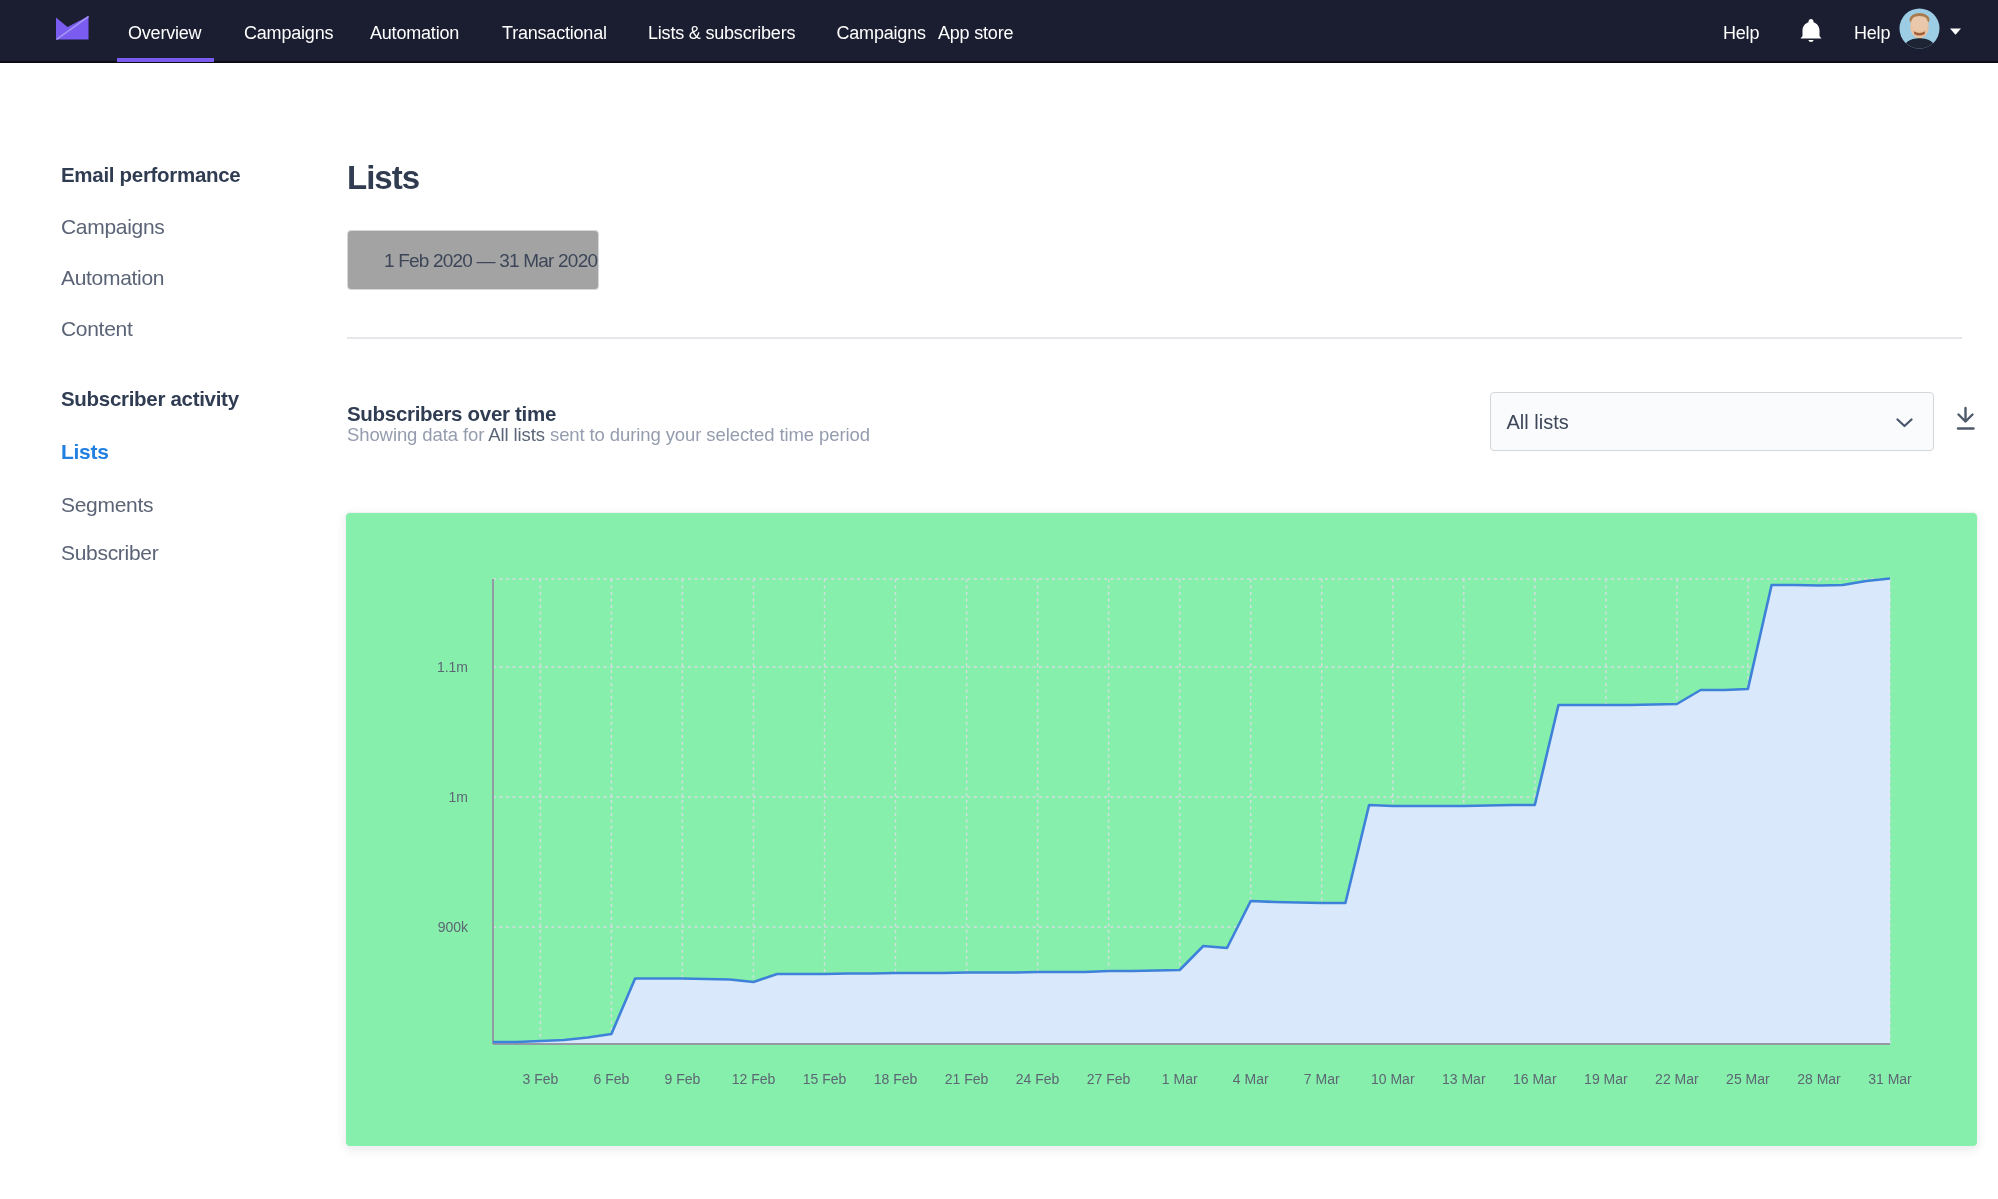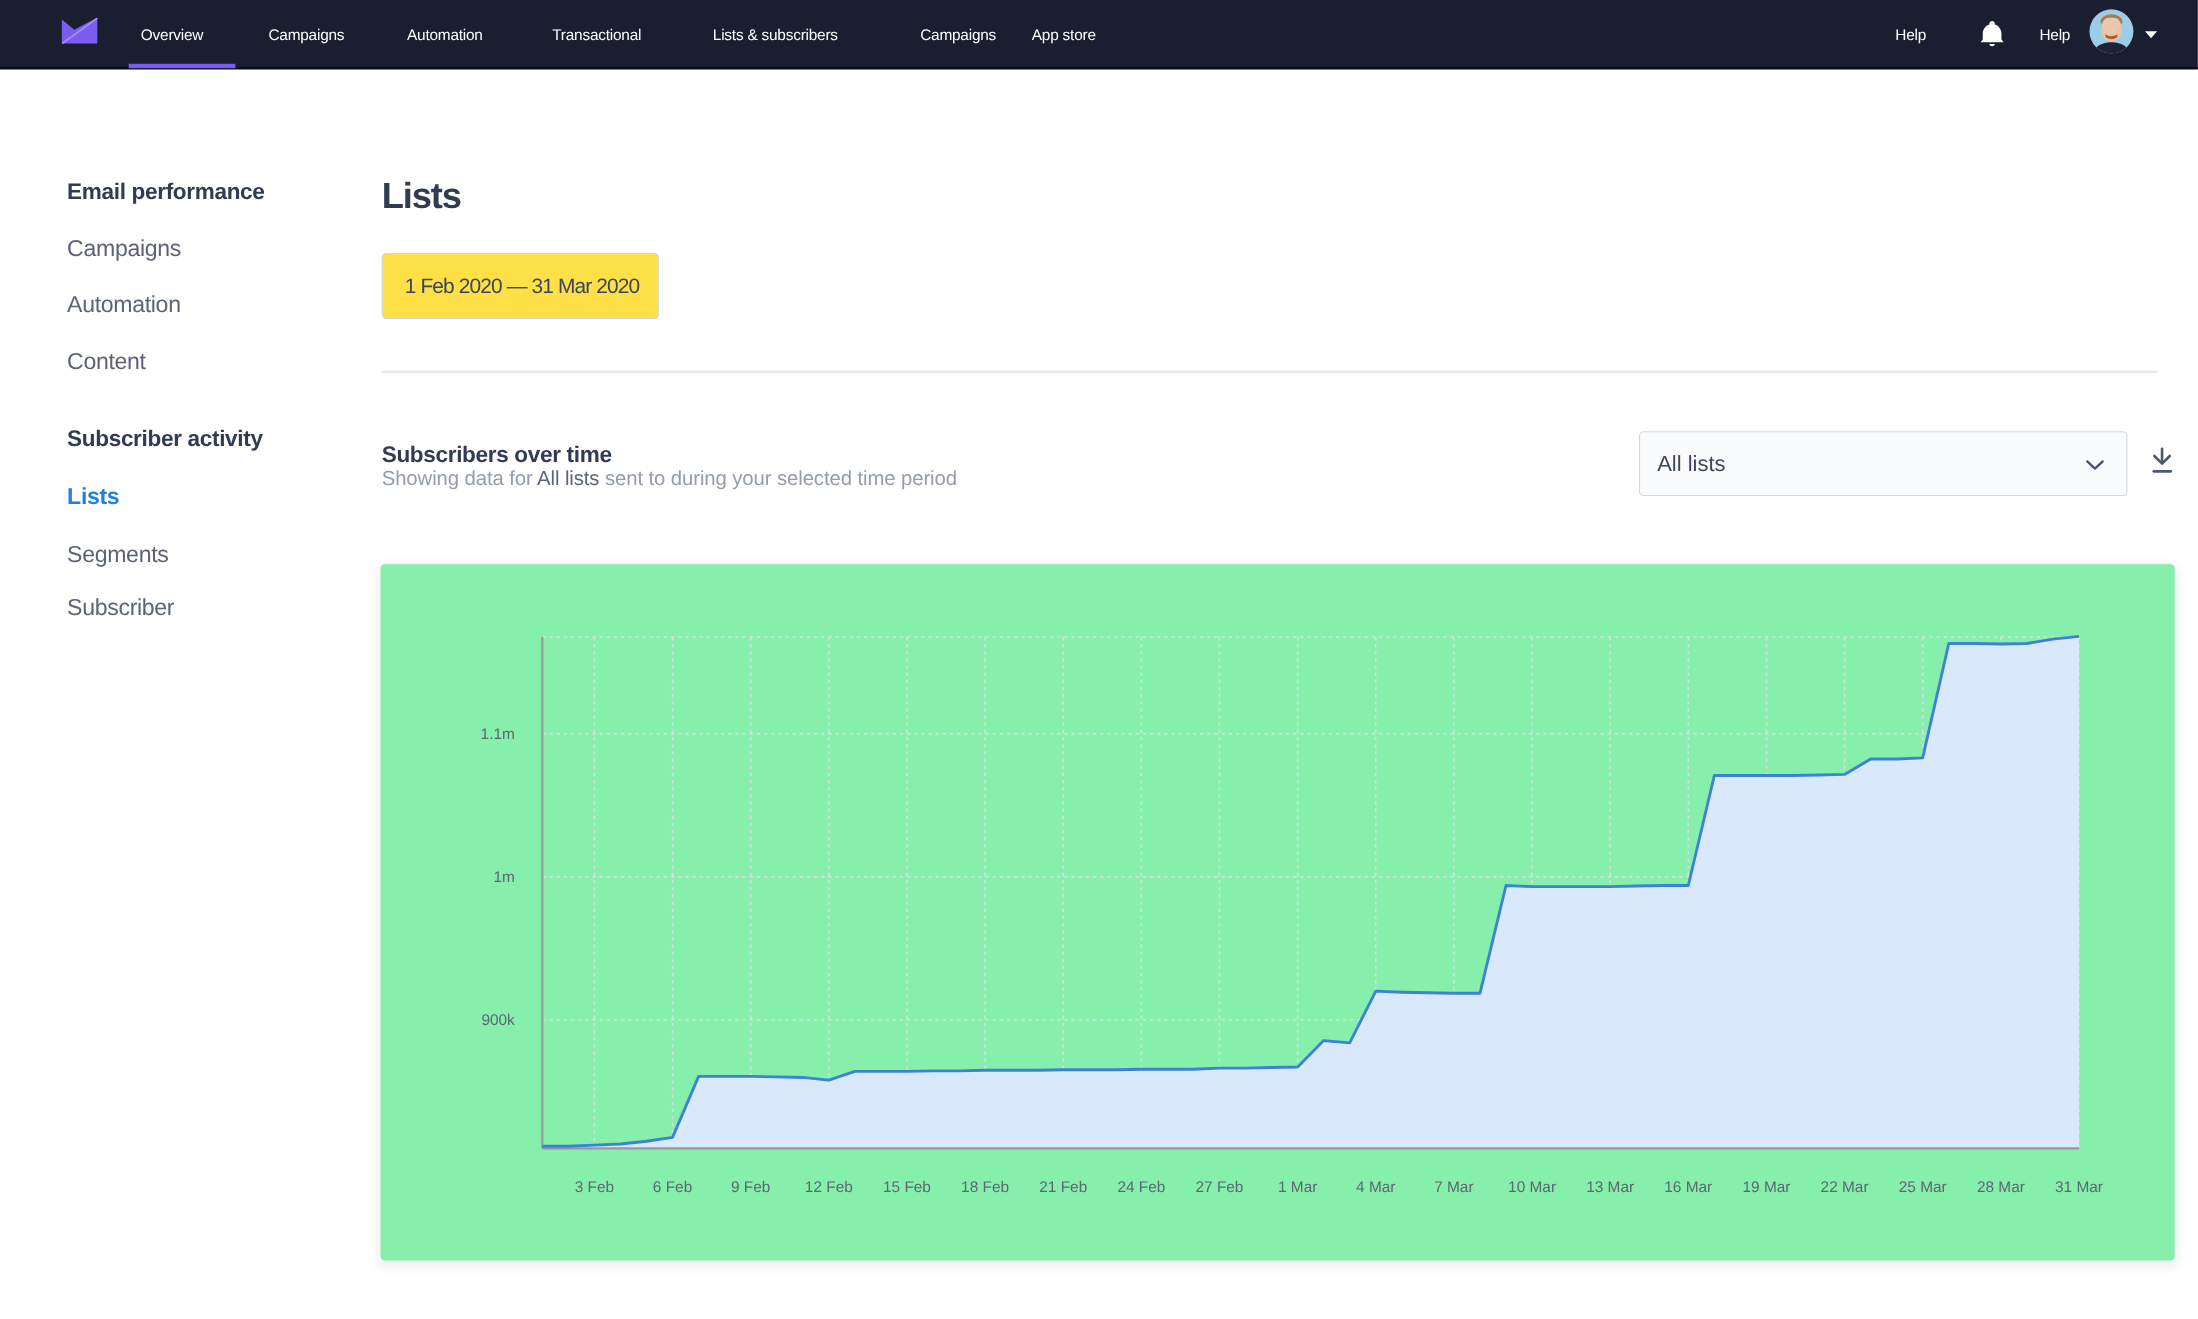"Overview" .nav { font-size: 14px -> 18px }
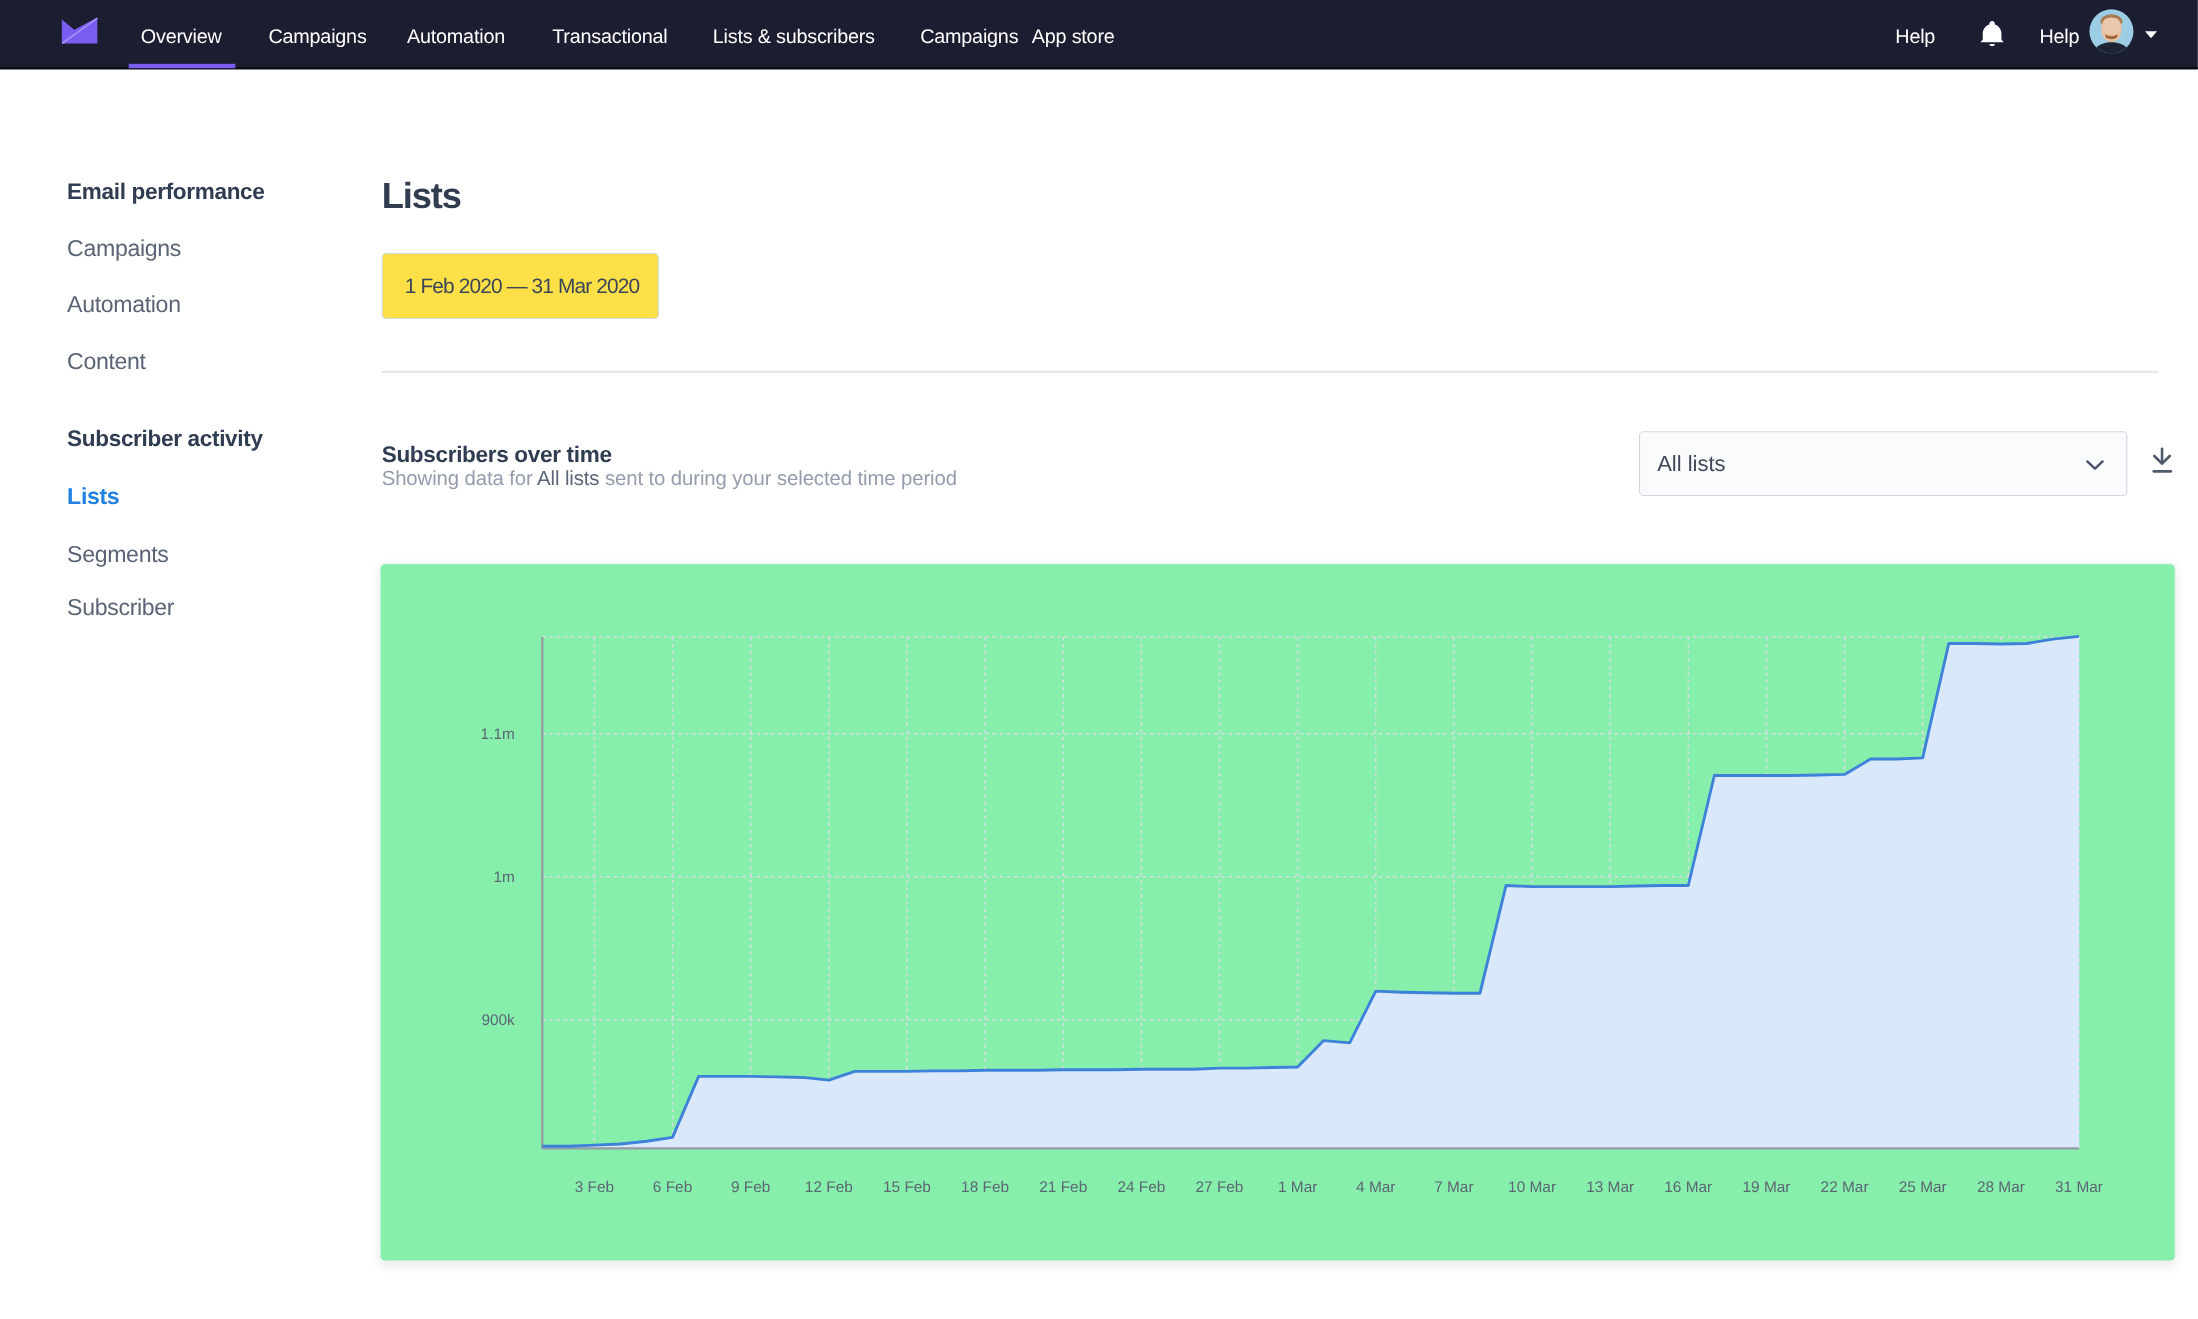"1 Feb 2020 — 31" #datebox { background: #fde047 -> #a3a3a3; padding-left: 20px -> 36px }
